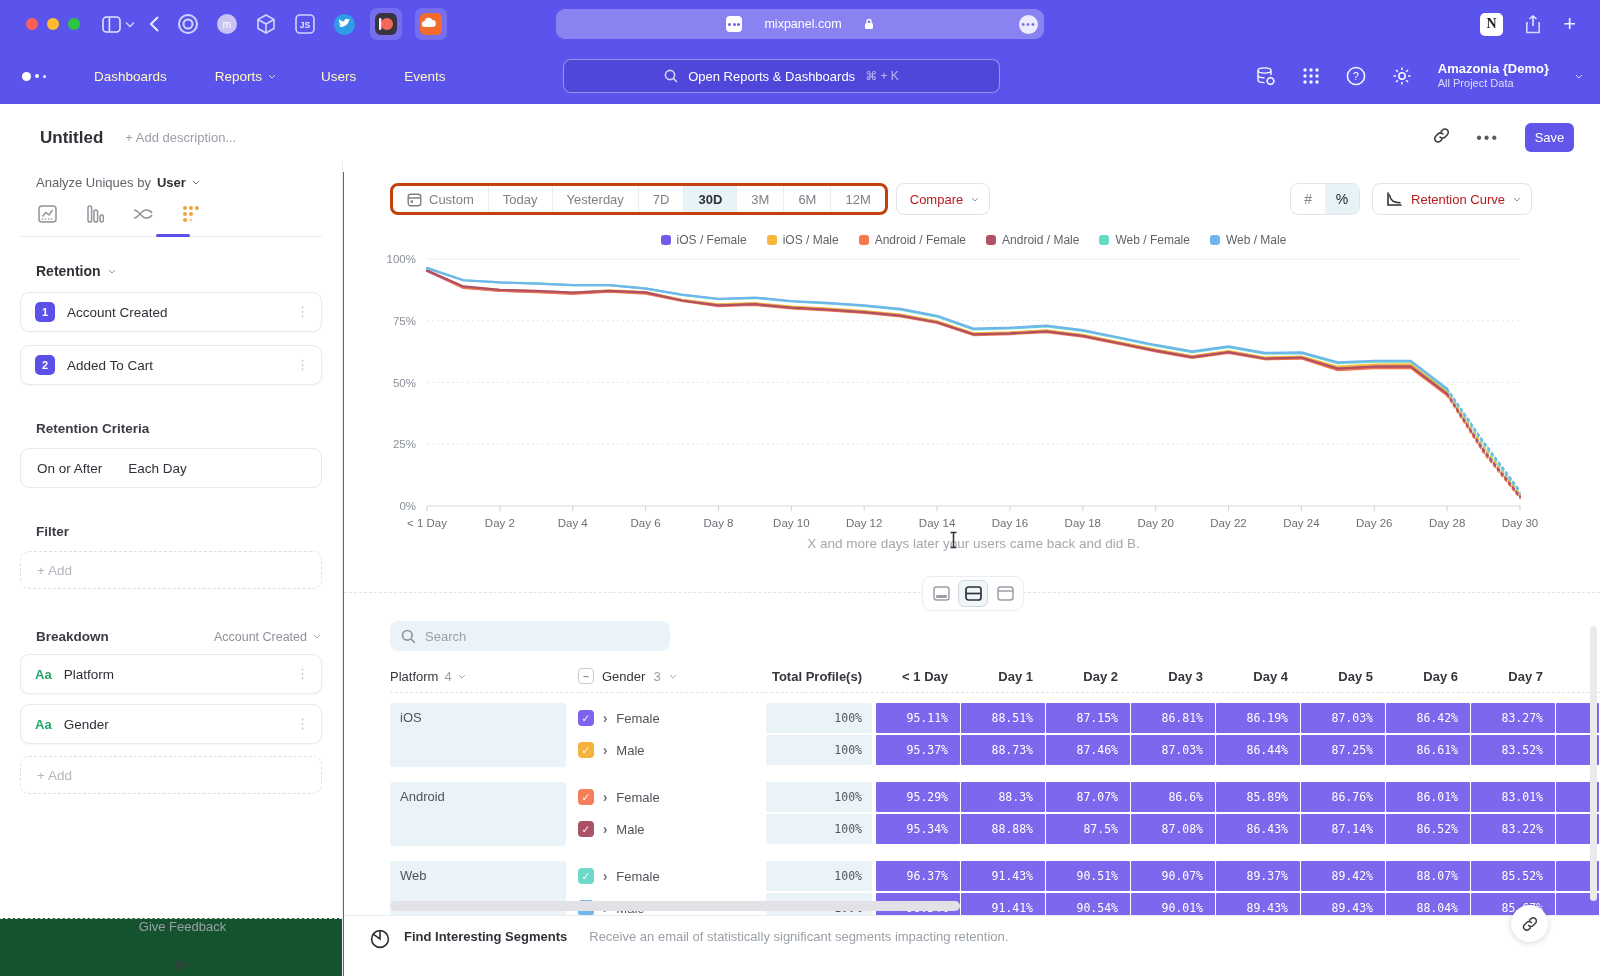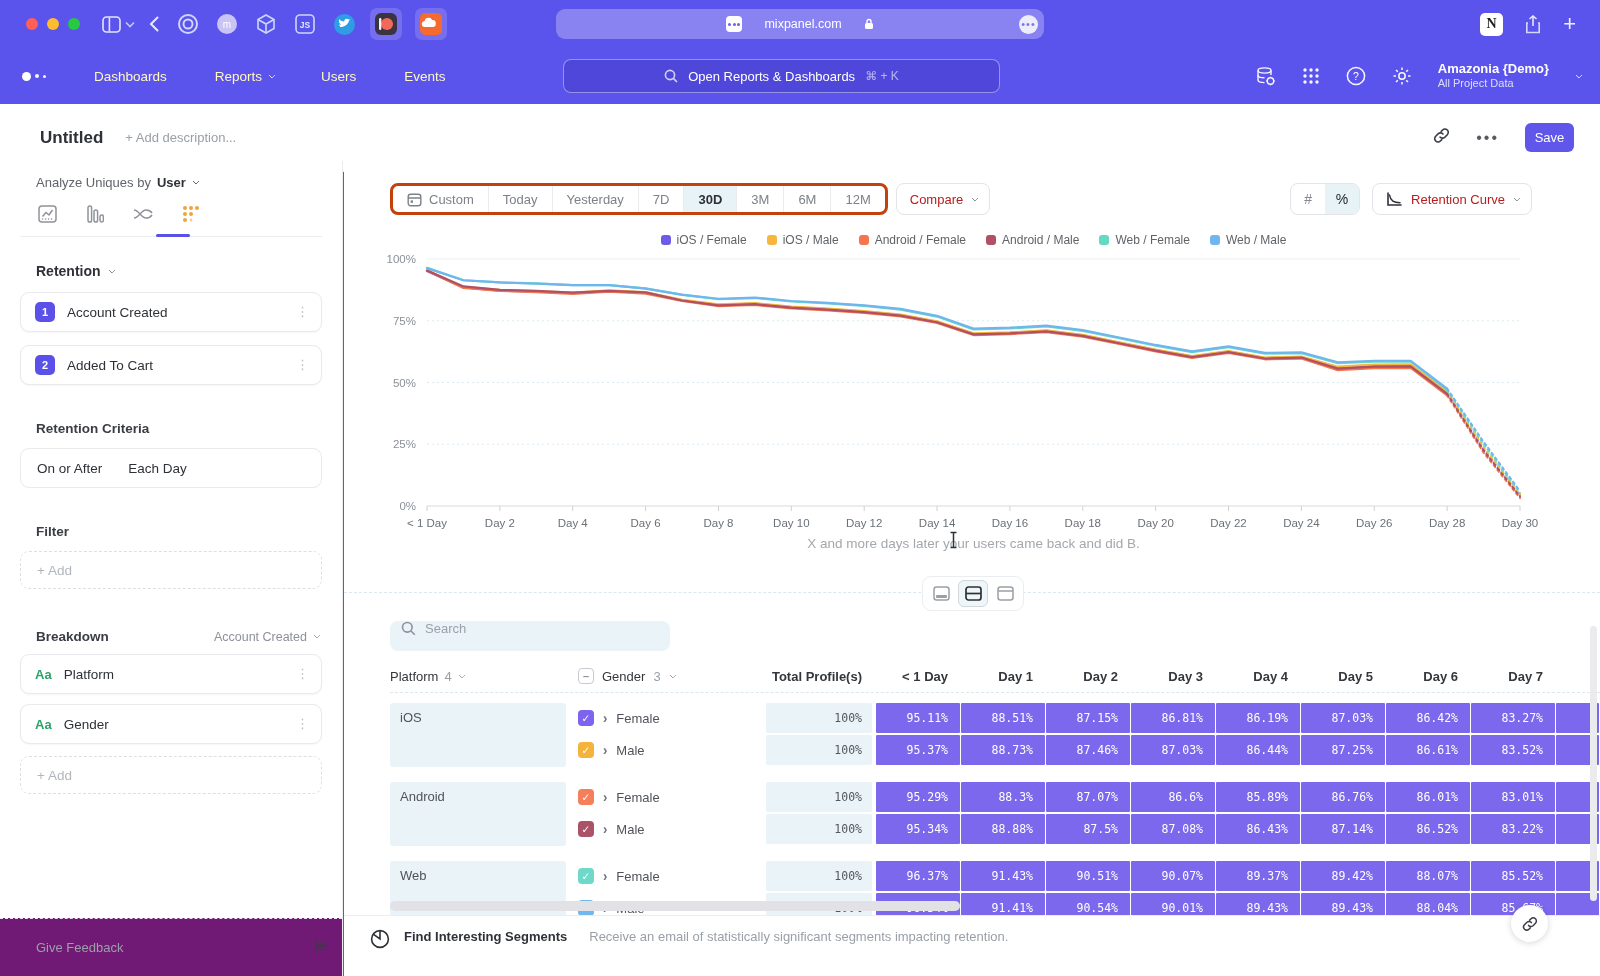"Search" .search-box { align-items: flex-start -> center }
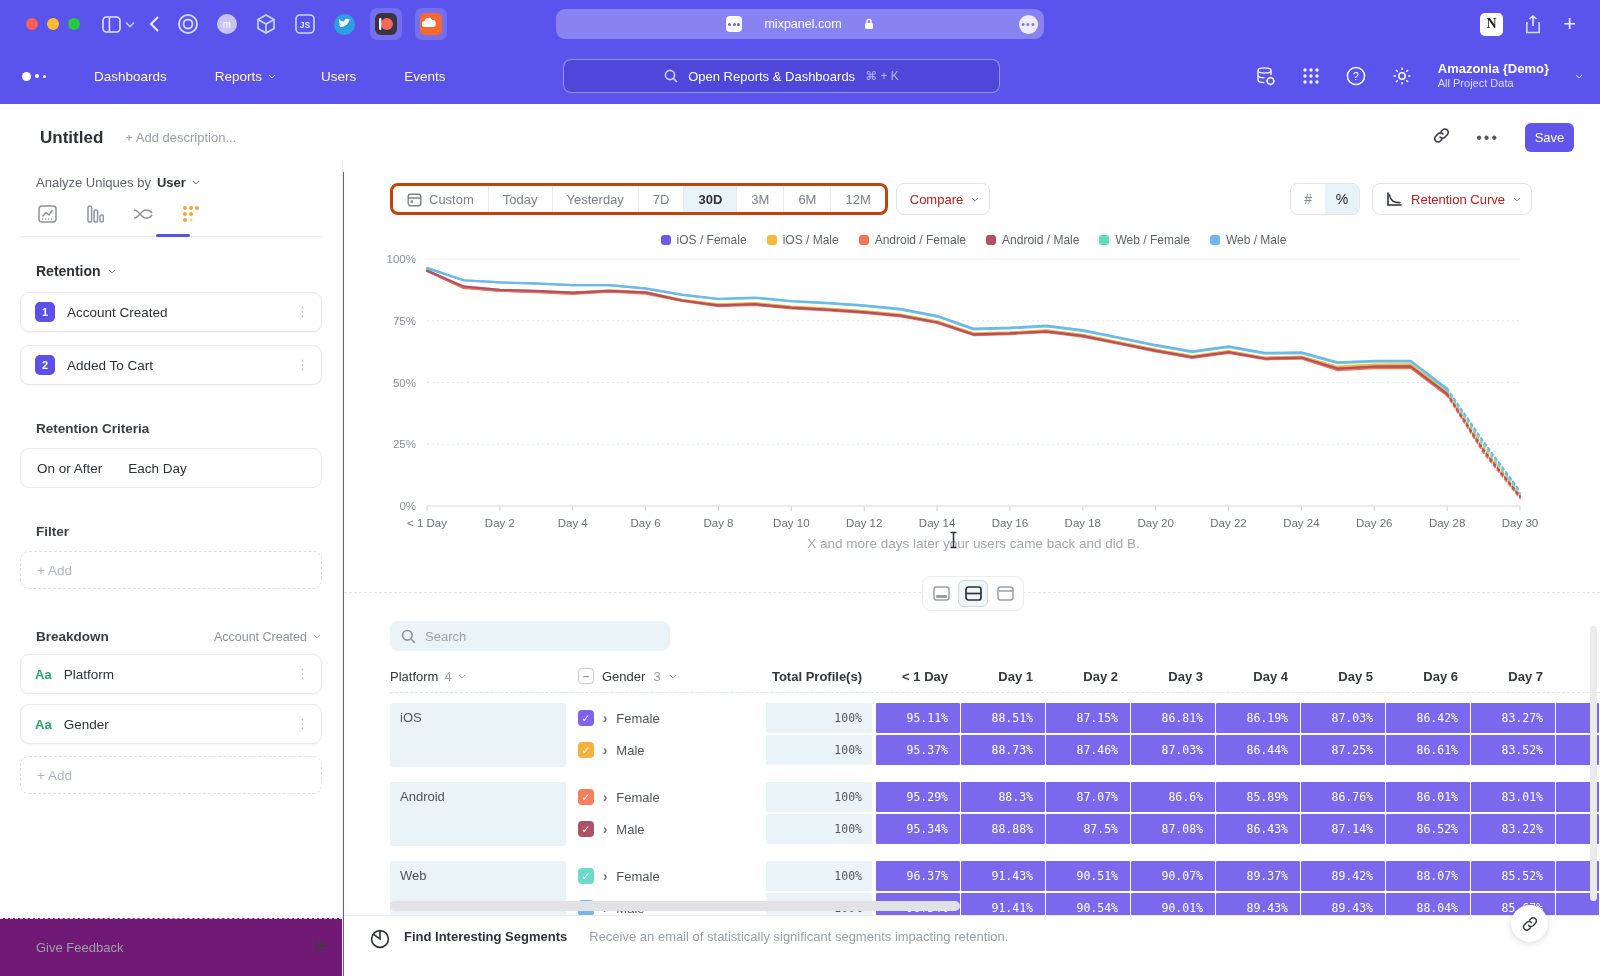"Give Feedback" .sb-footer { background: #701a75 -> #14532d; flex-direction: none -> column }
